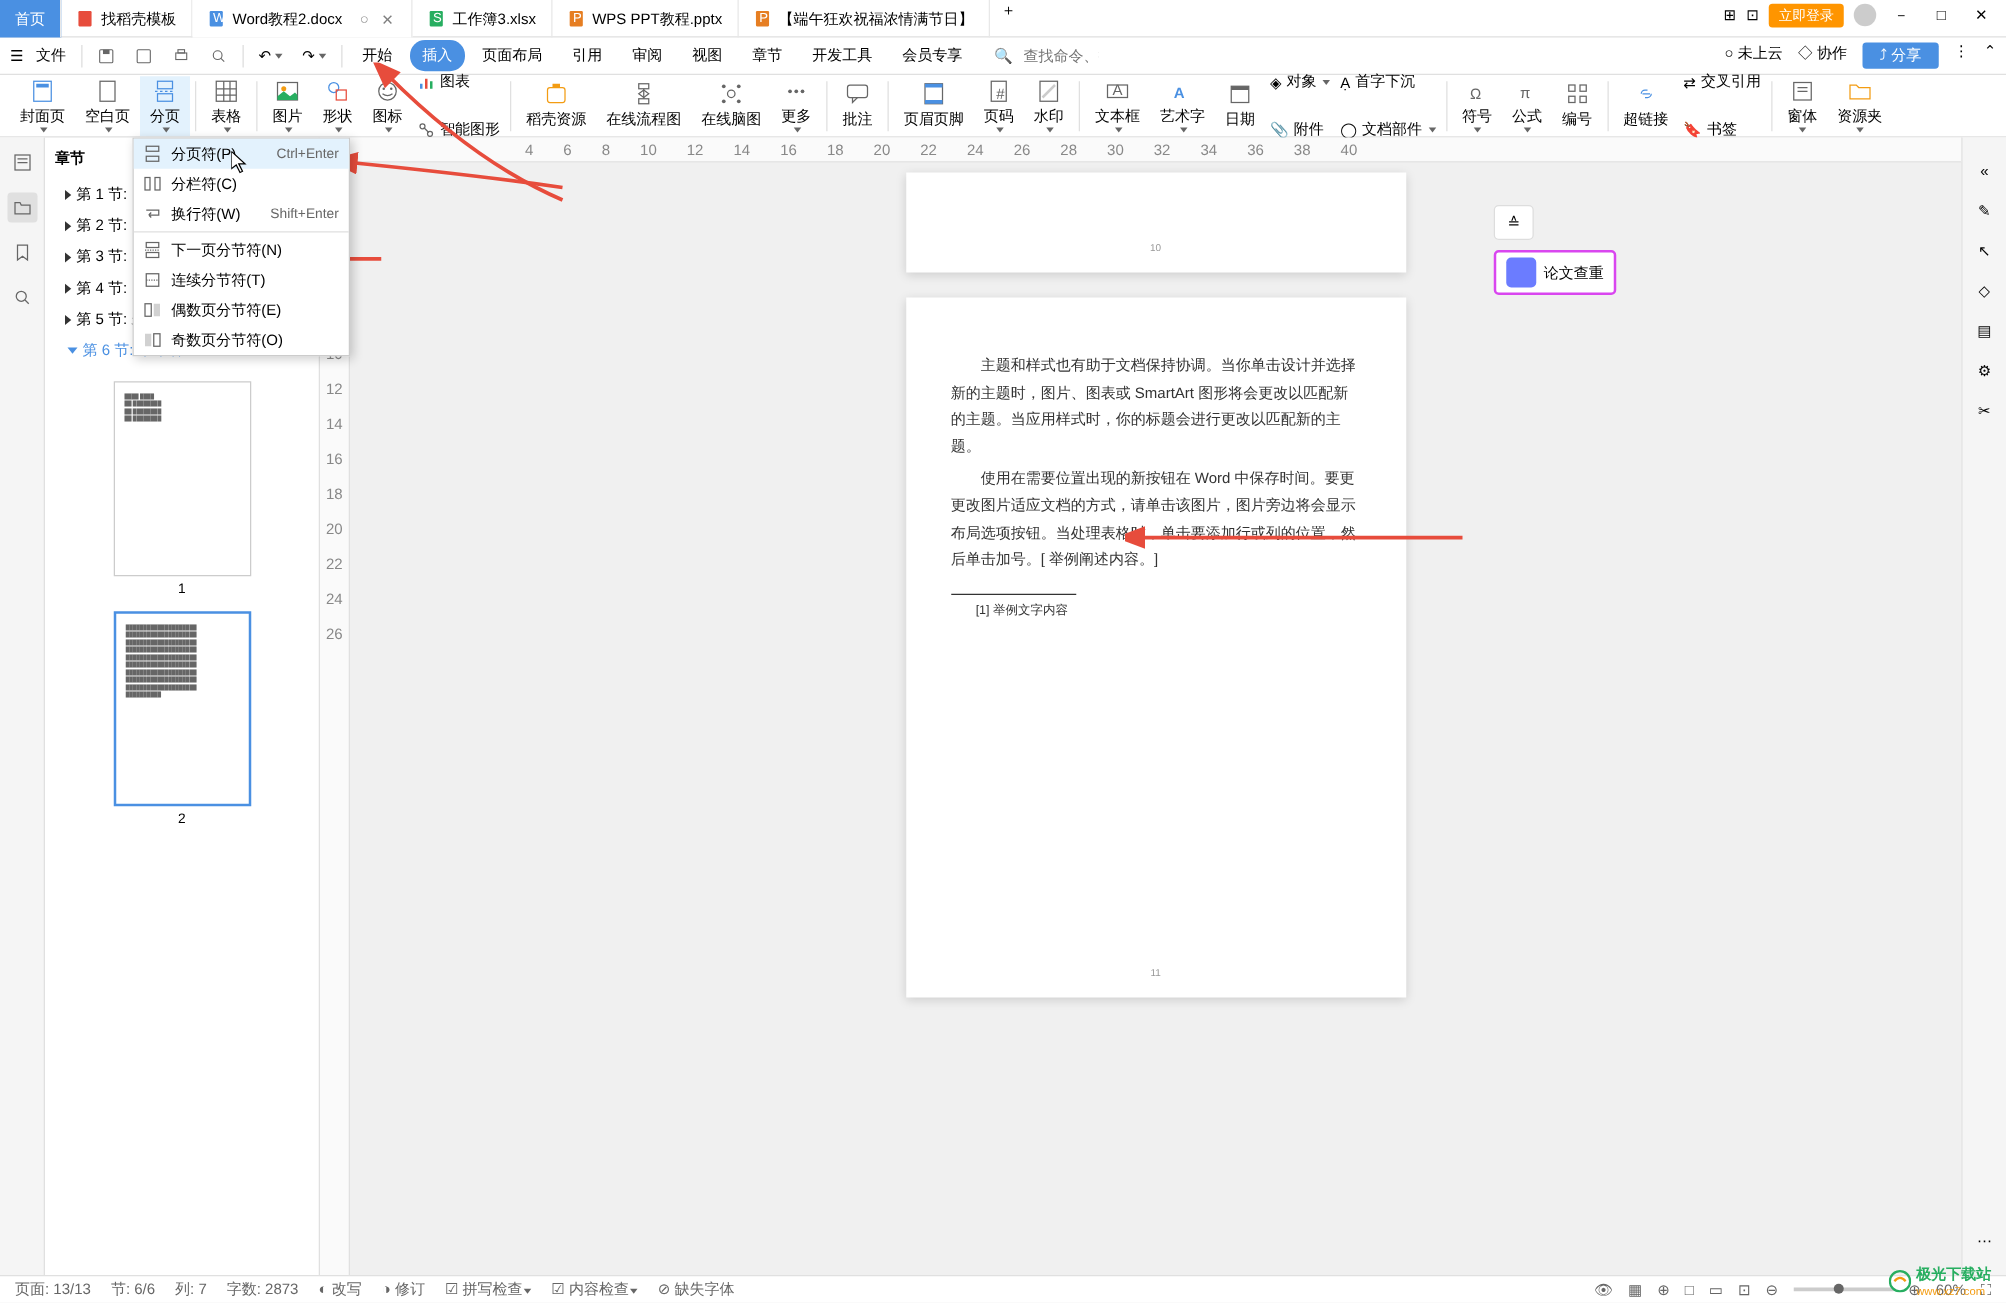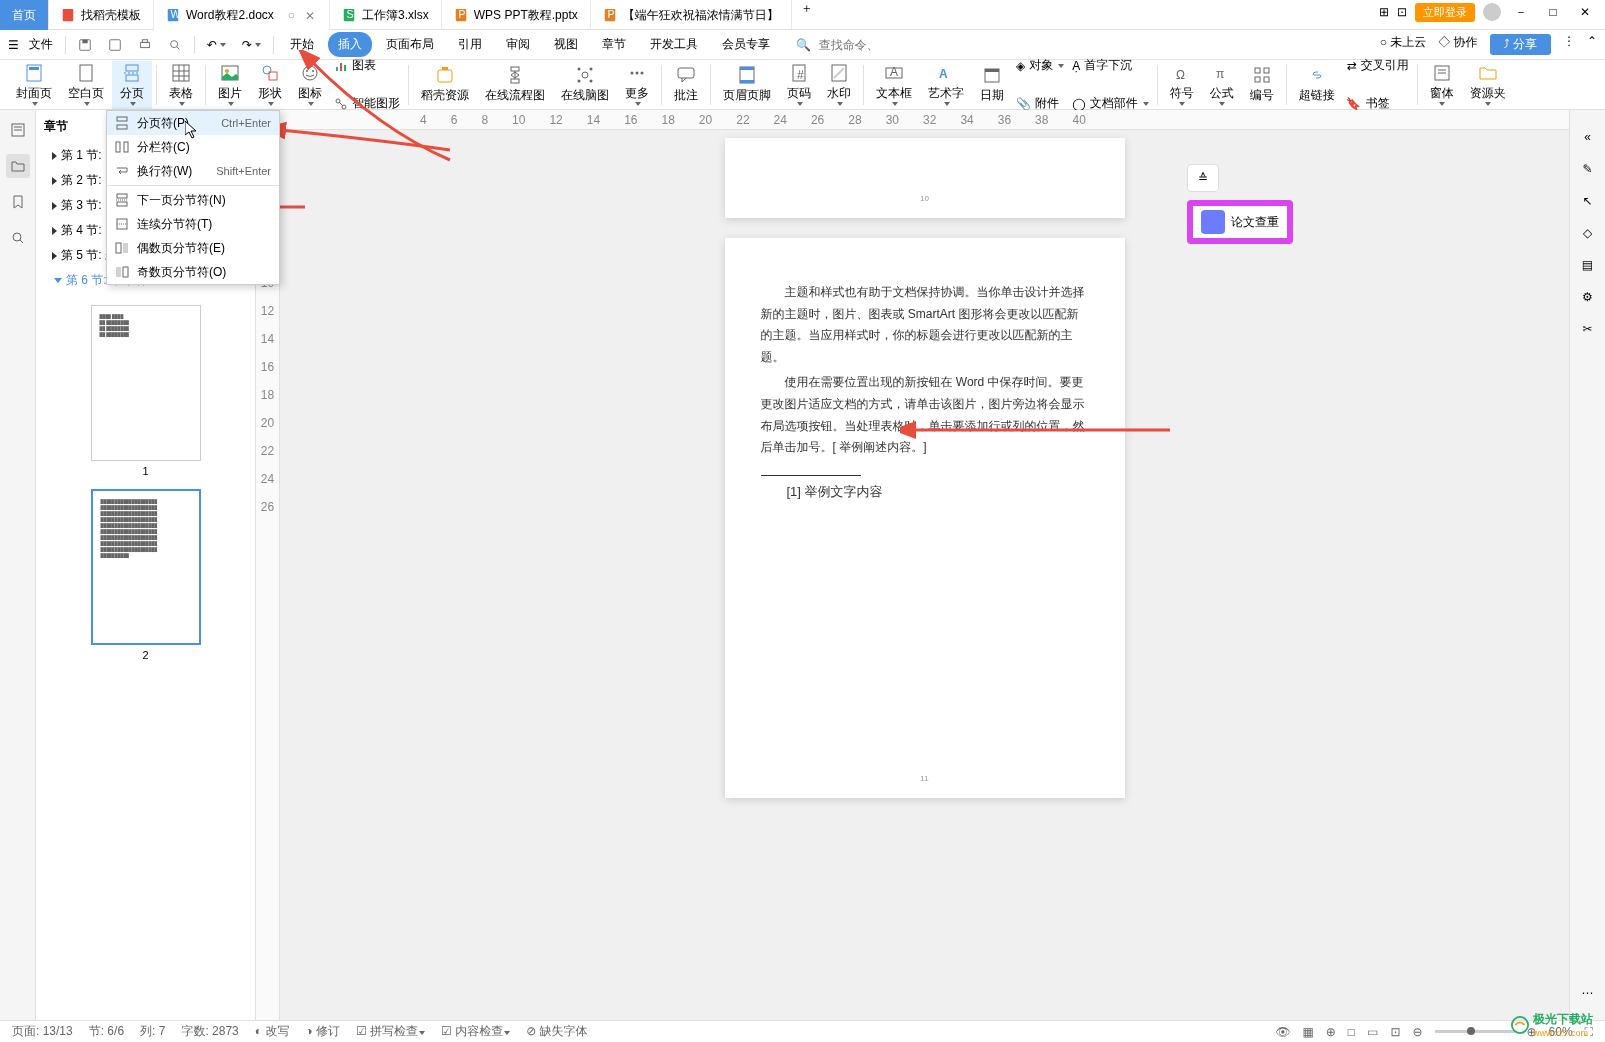"论文查重" .fb-paper { border: 6px solid #d946ef -> 2px solid #d946ef }
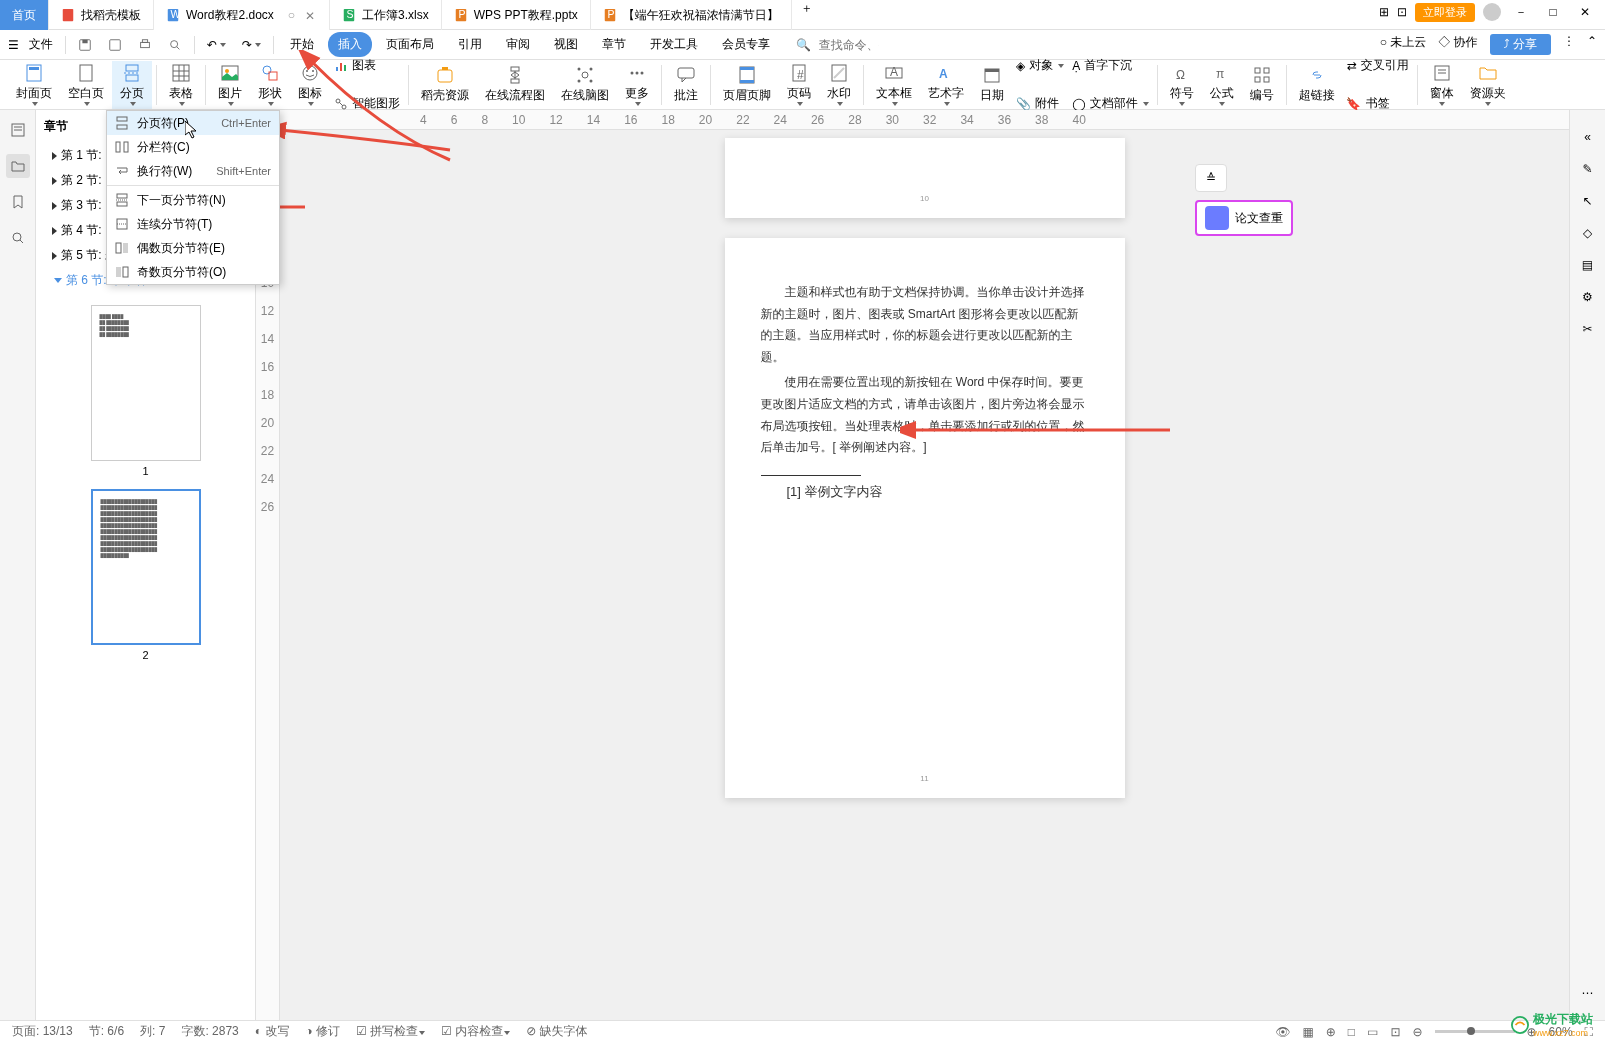"[1] 举例文字内容" .footnote { font-size: 13px -> 10px }
